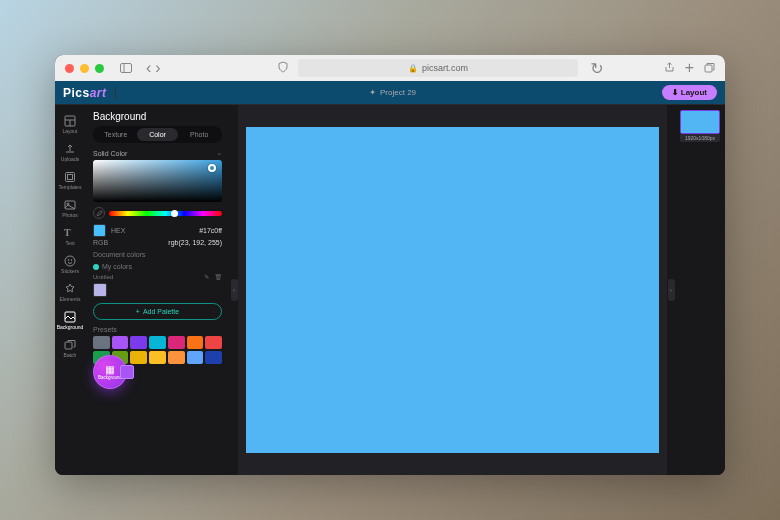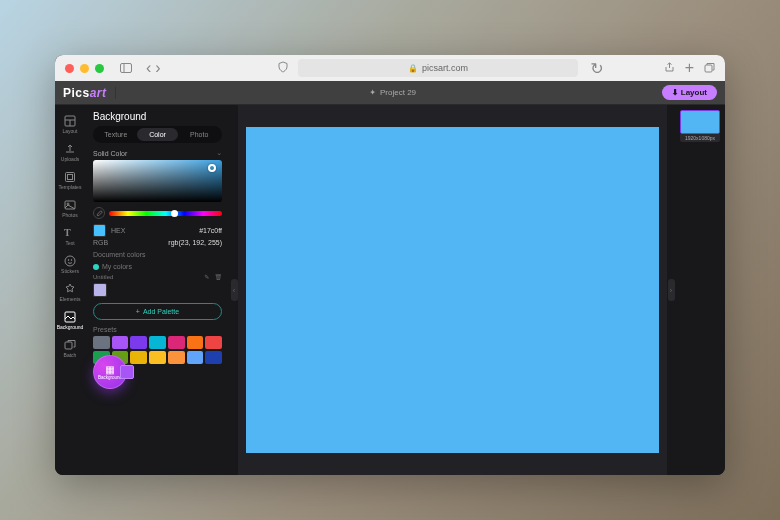"Picsart" .app-header { background: #404040 -> #0c4a6e }
